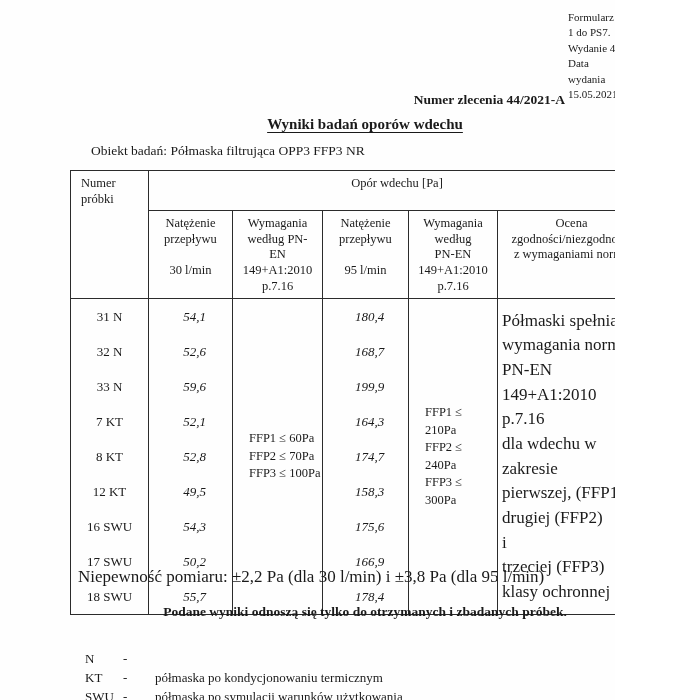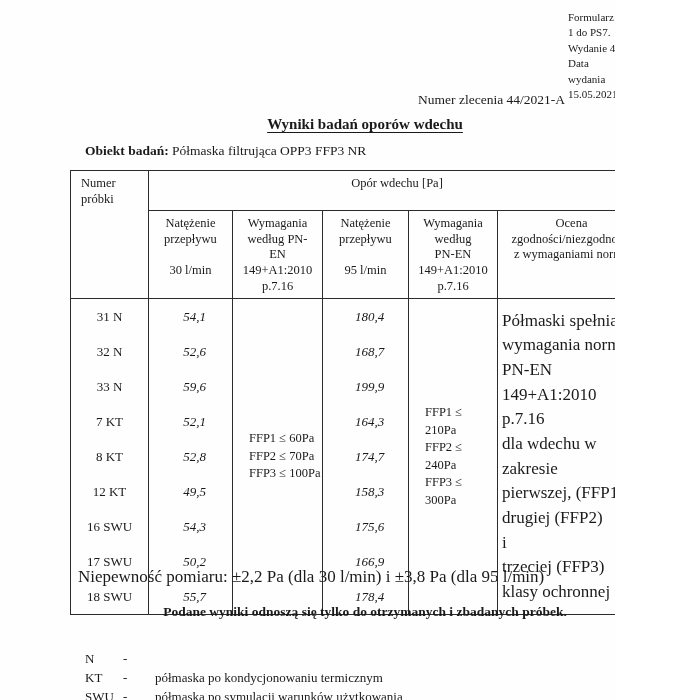"Numer zlecenia 44/2021-A" .order-number { font-weight: normal -> bold }
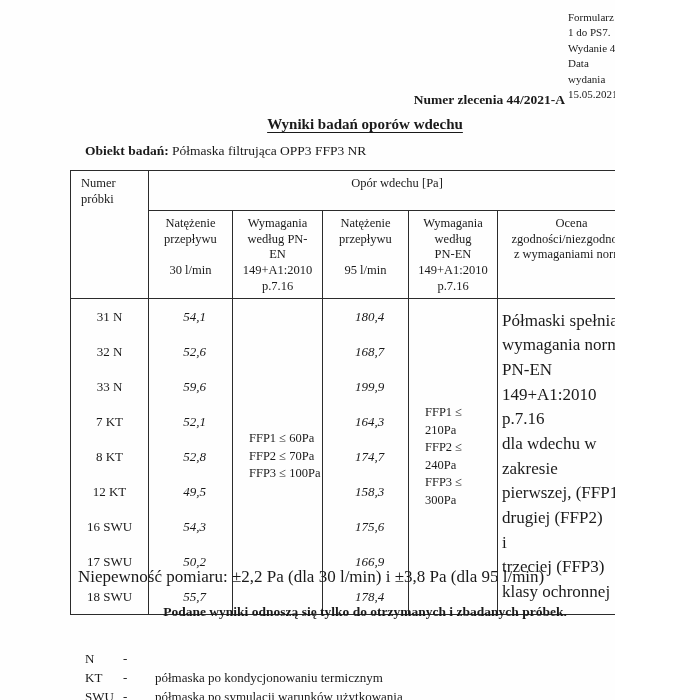"Obiekt badań:" .object-label { font-weight: bold -> normal; margin-left: none -> 6px }
